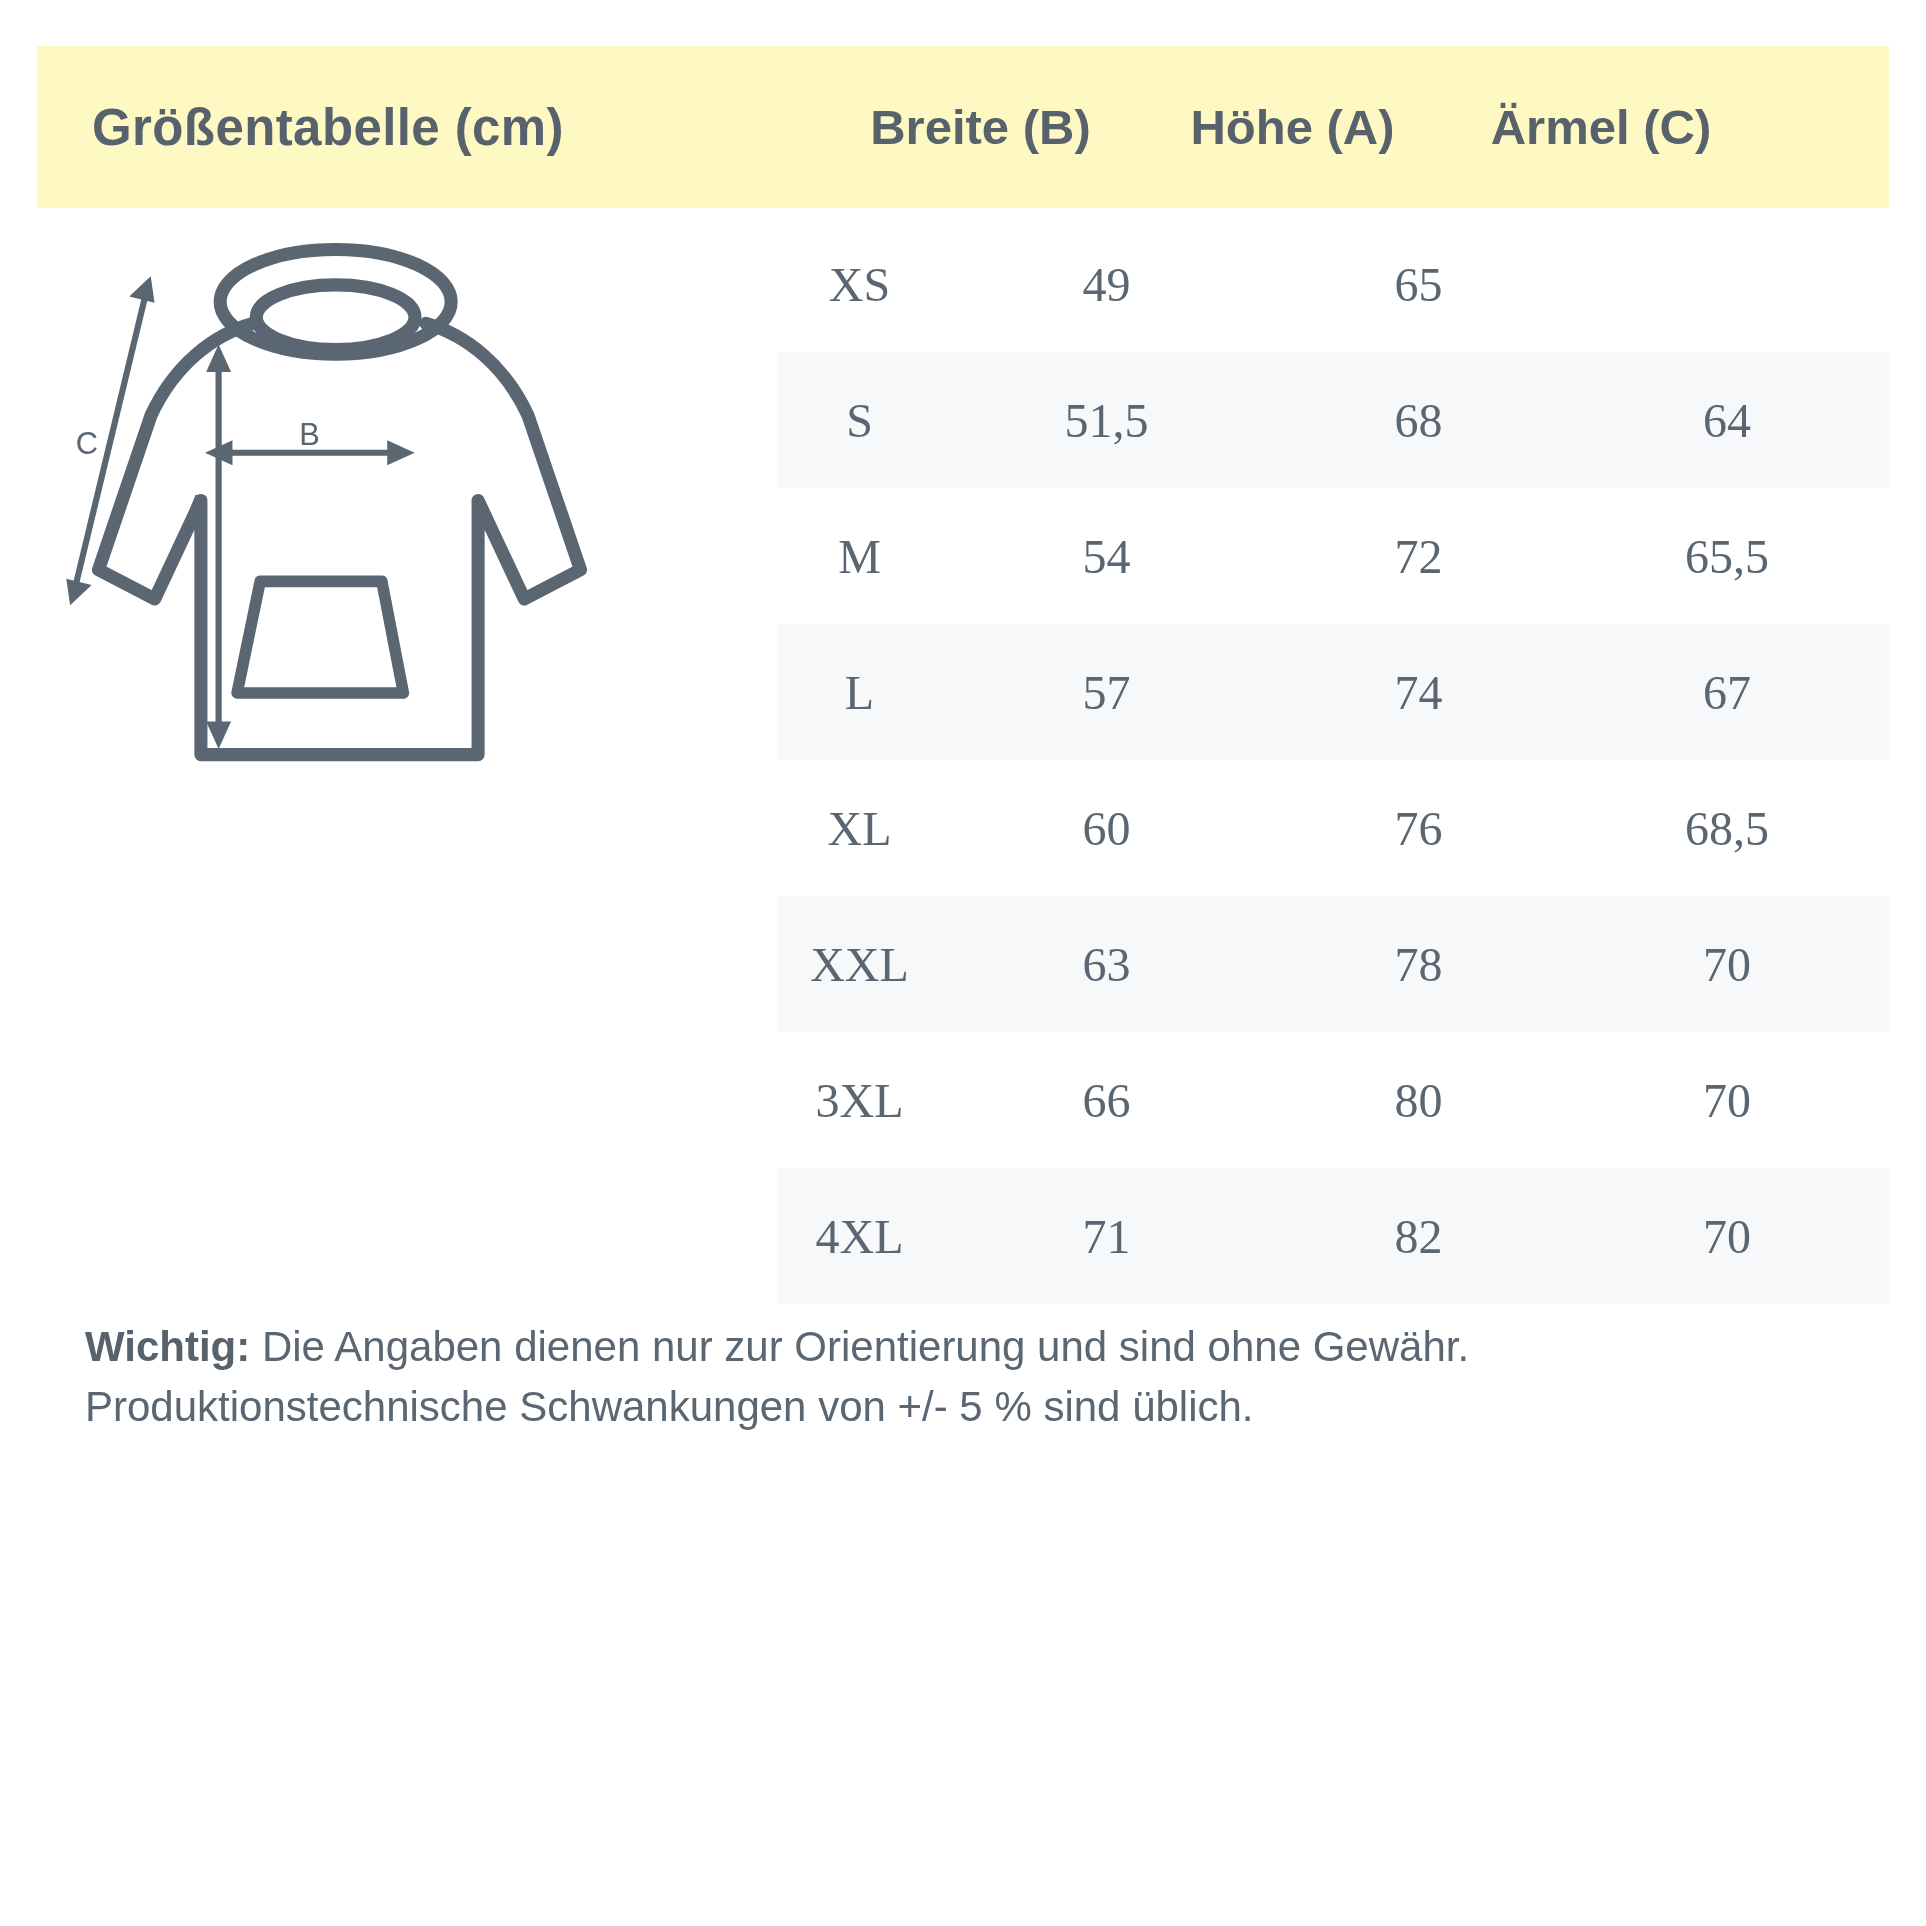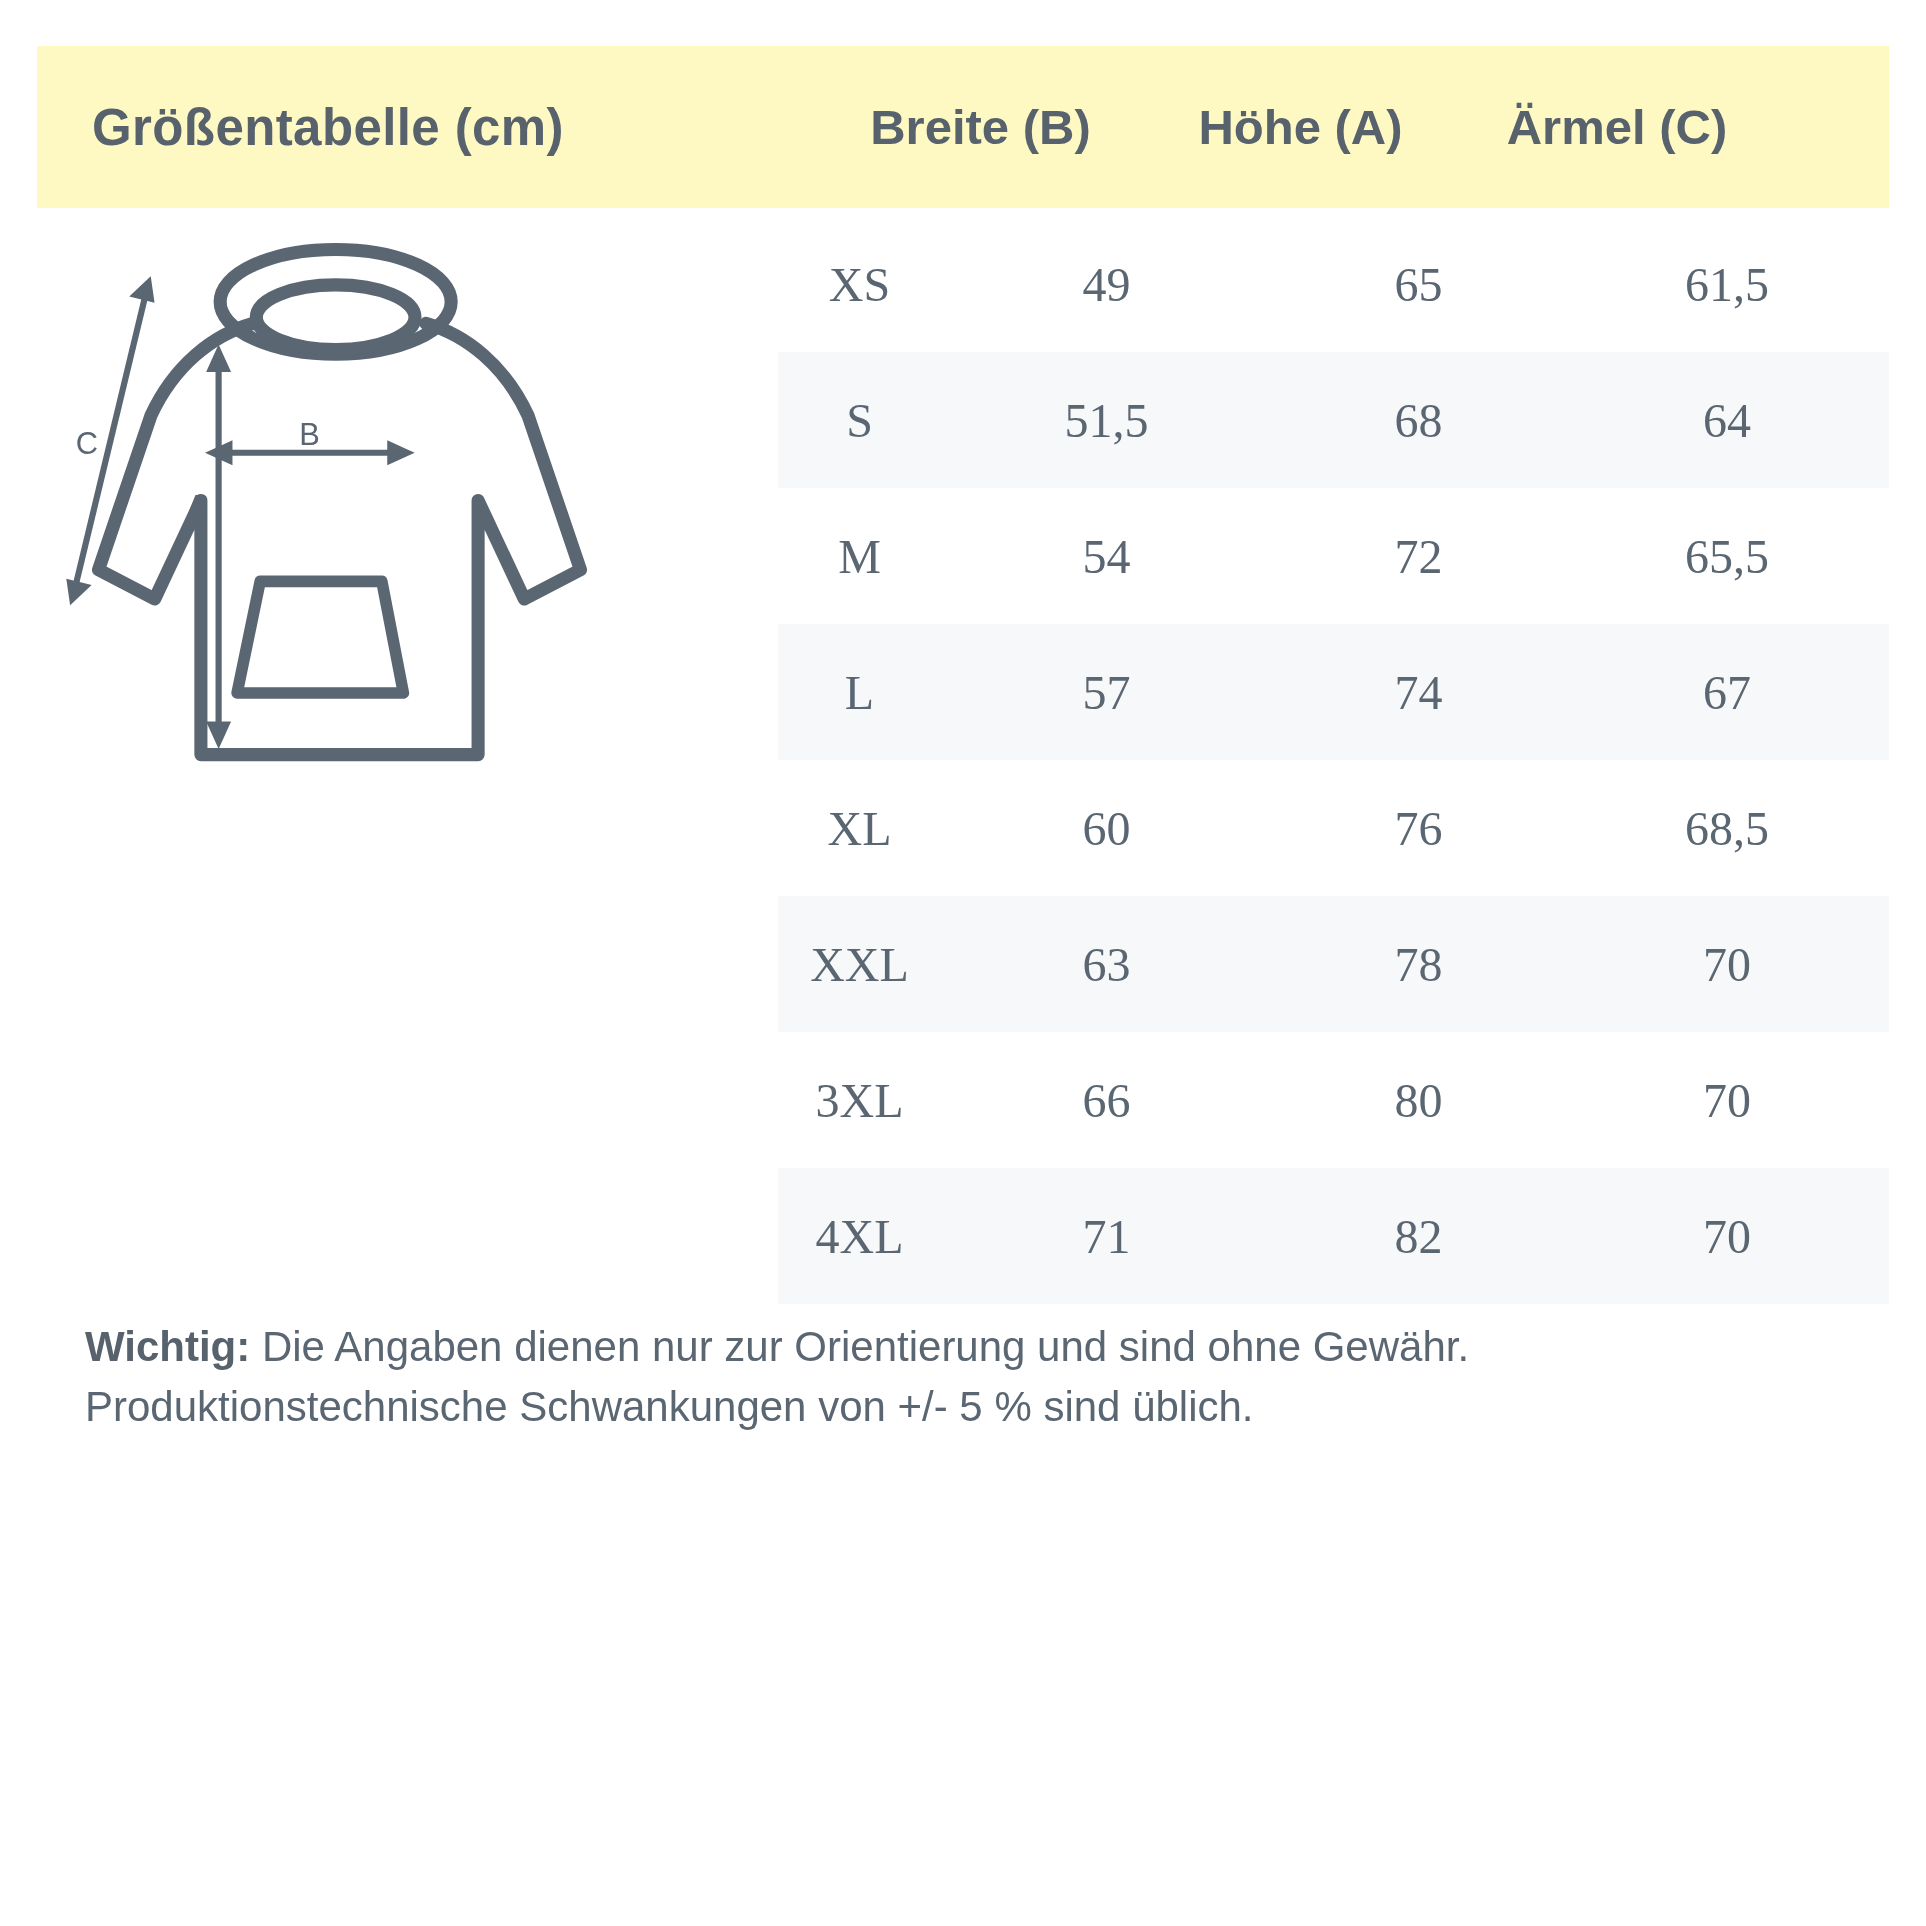"Breite (B)" .header-cols { gap: 8px -> none }
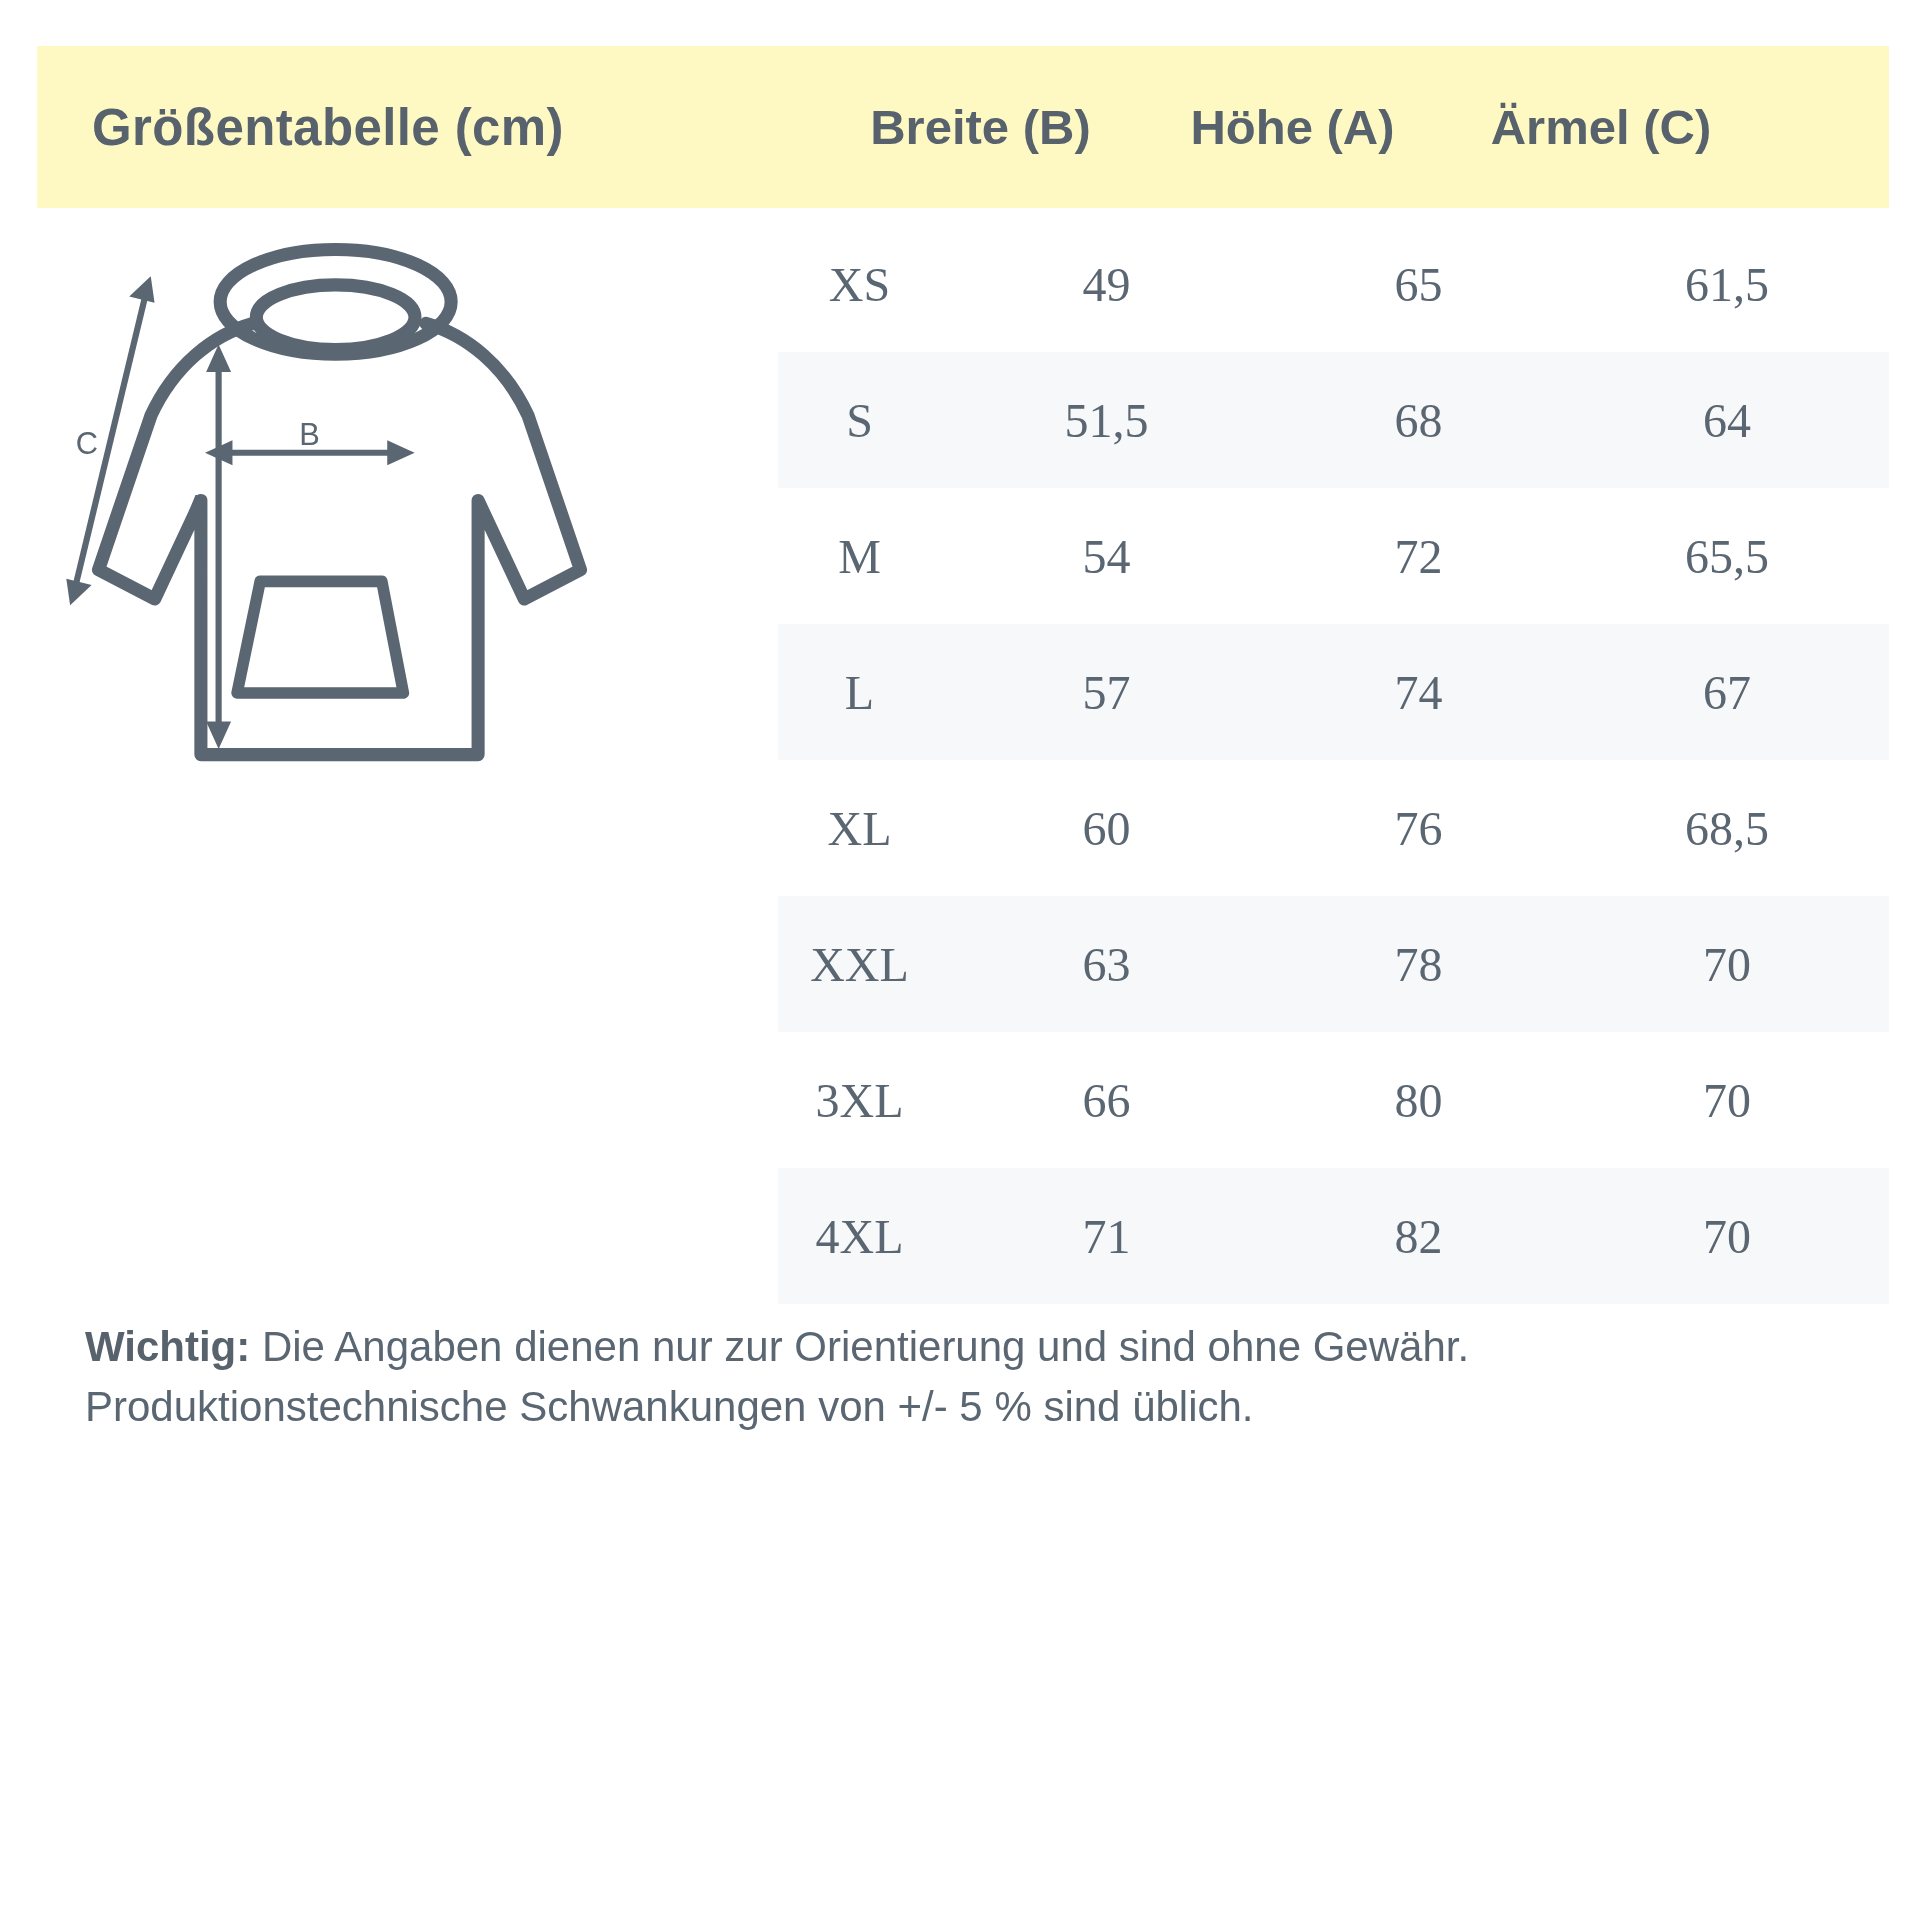"61,5" div.cell { html: <div>61,5</div> -> none }
